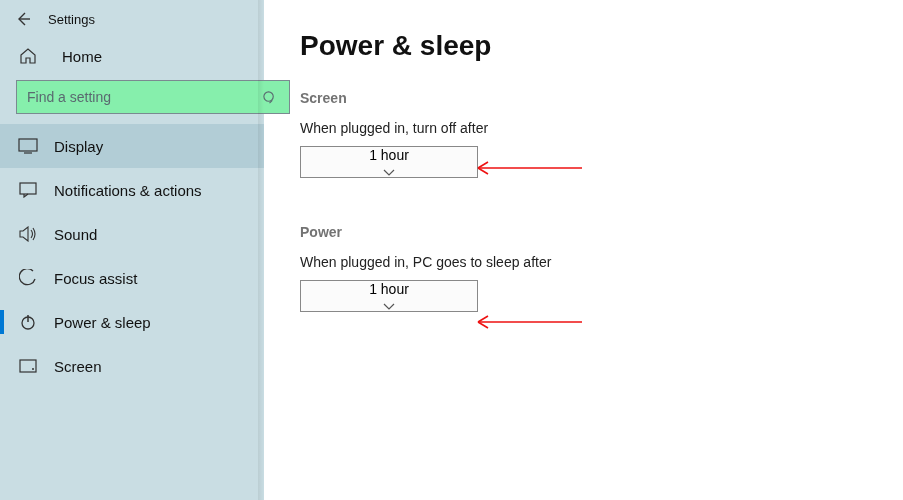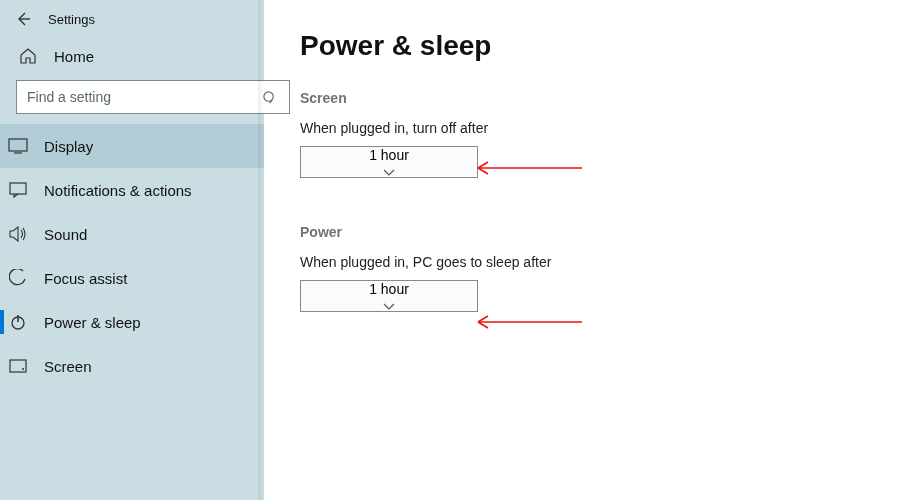"Home" .home-row { gap: 16px -> 24px }
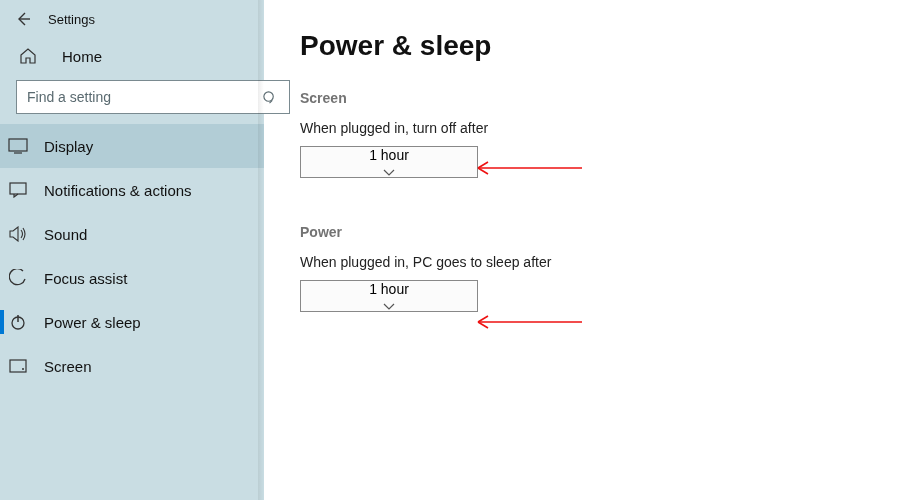"Find a setting" .search { background: #ffffff -> #86efac }
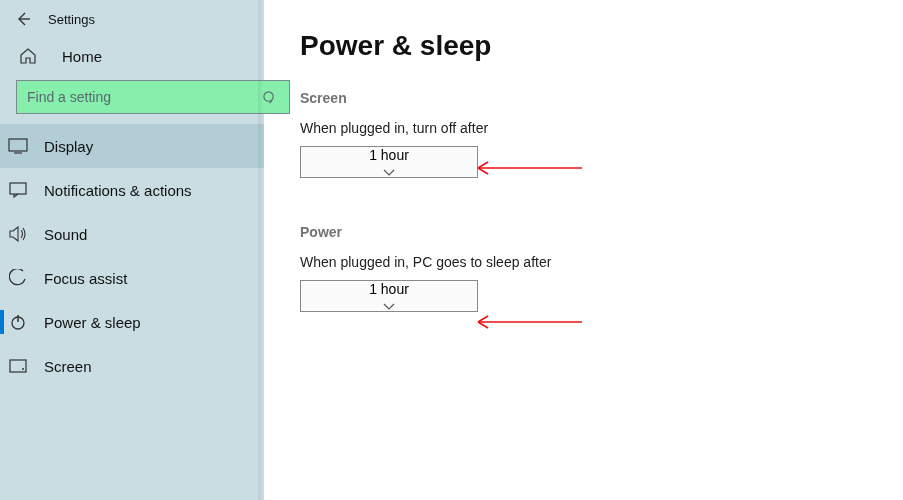"Display" .nav-item { padding: 12px 0 12px 8px -> 12px 0 12px 18px }
